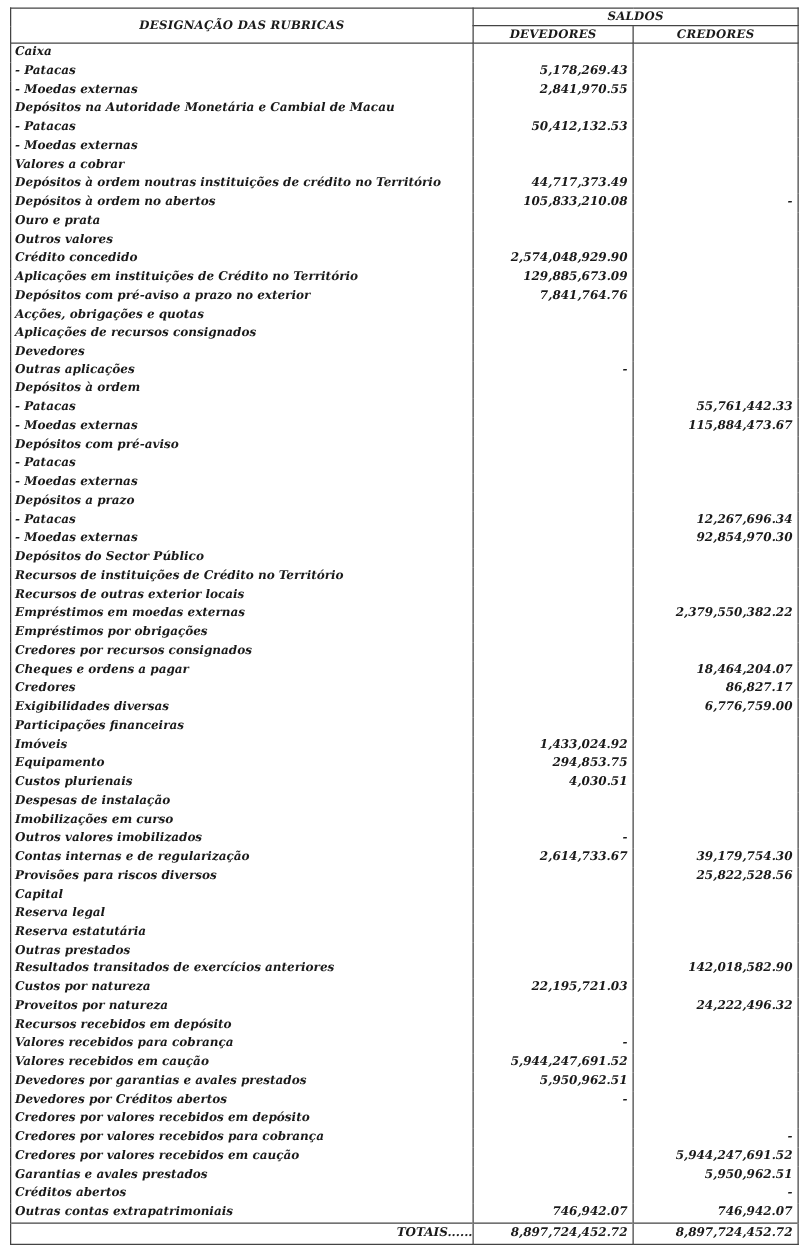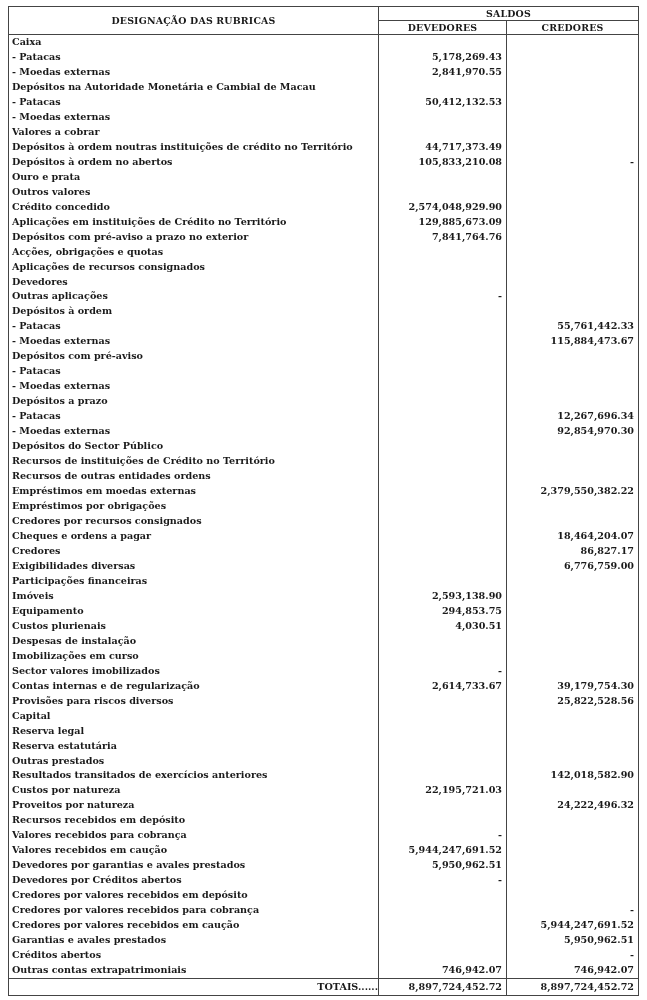"DESIGNAÇÃO DAS RUBRICAS" .tbl { font-style: none -> italic }
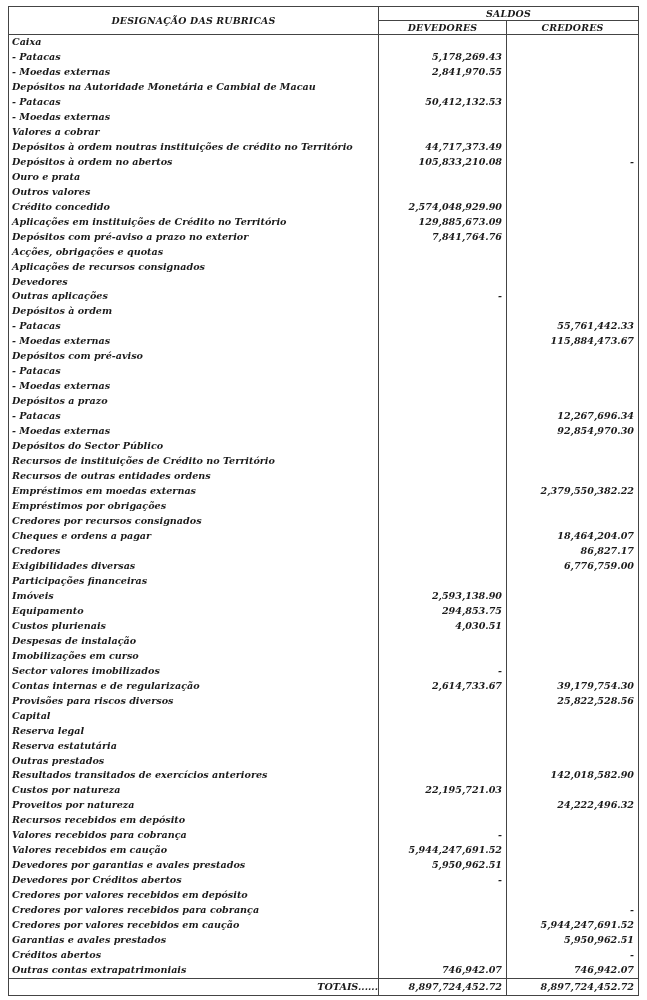"Recursos de outras entidades ordens" td.lbl { text: entidades ordens -> exterior locais }
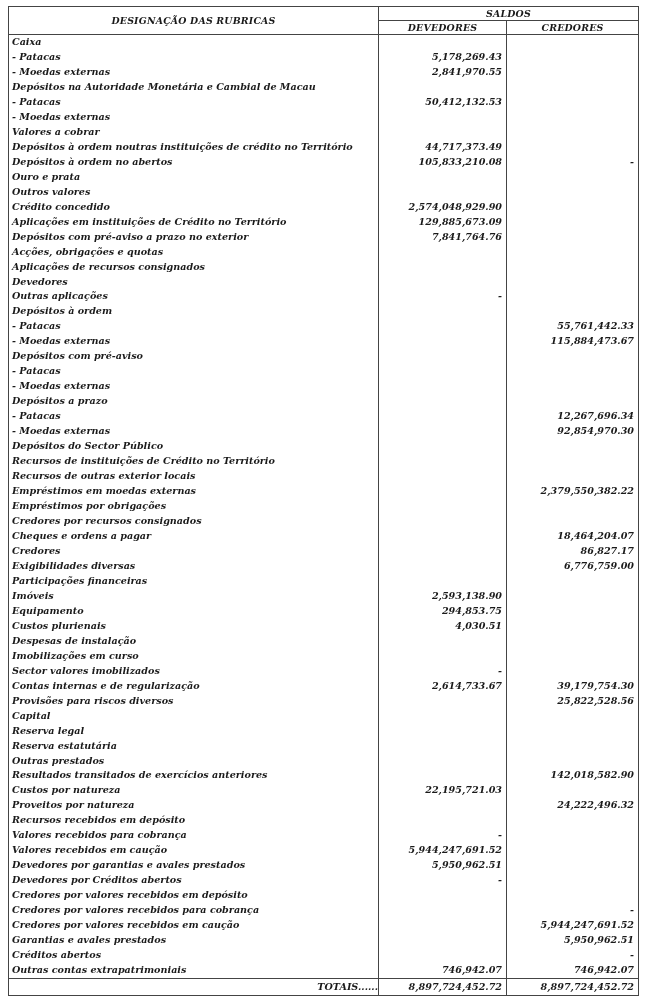"2,593,138.90" td.num { text: 2,593,138.90 -> 1,433,024.92 }
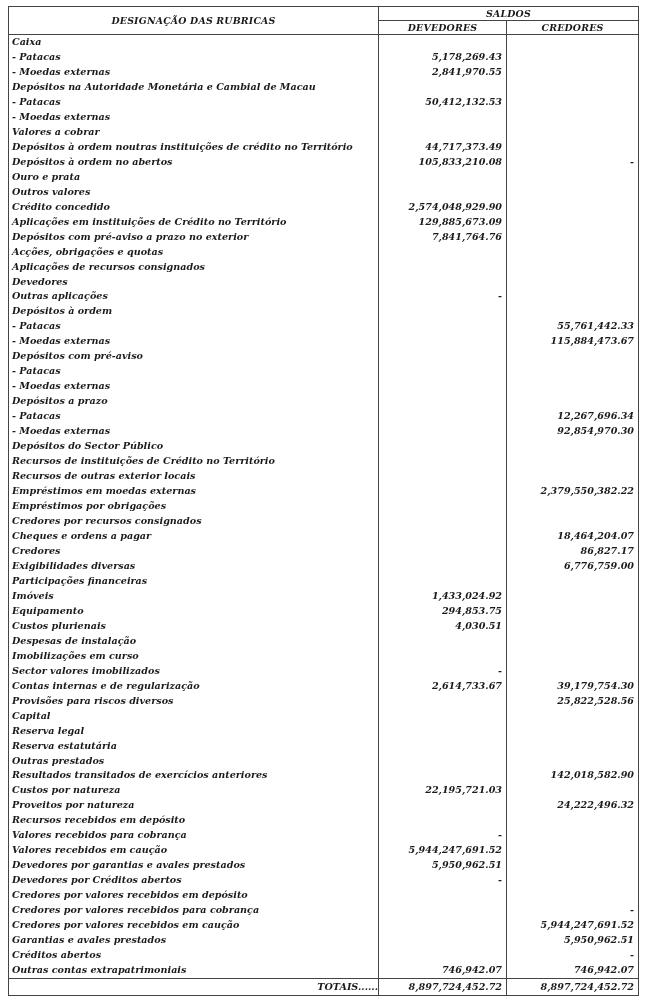"Sector valores imobilizados" td.lbl { text: Sector -> Outros }
